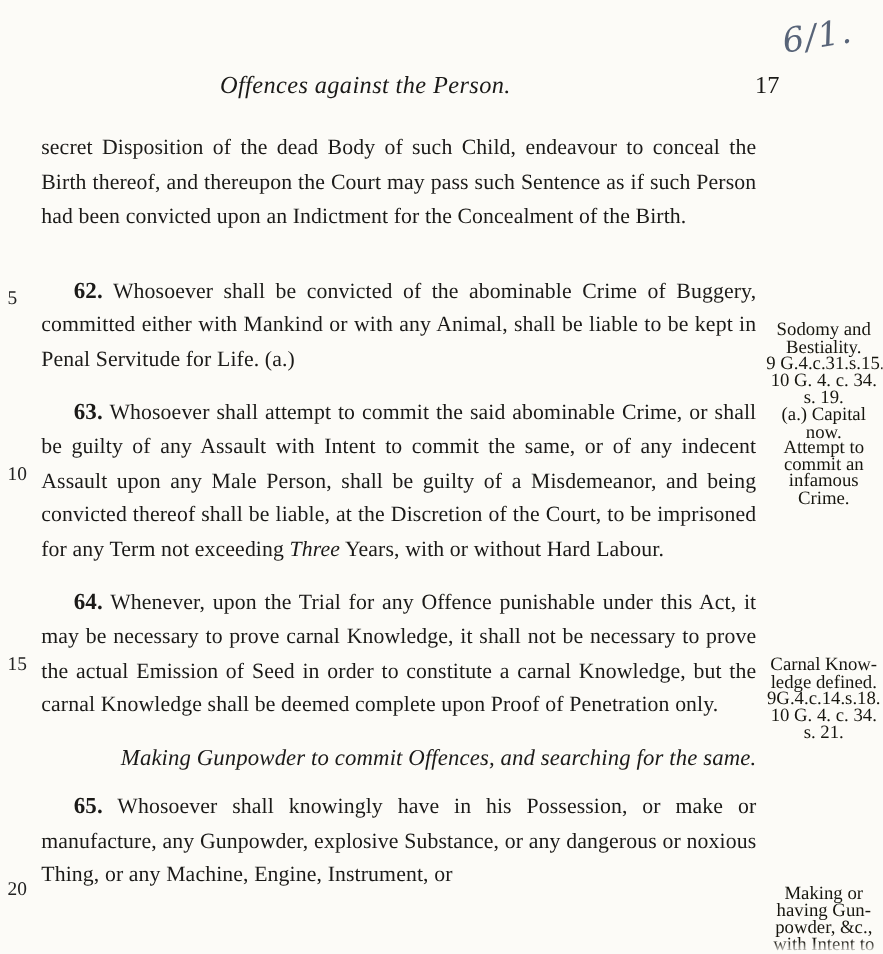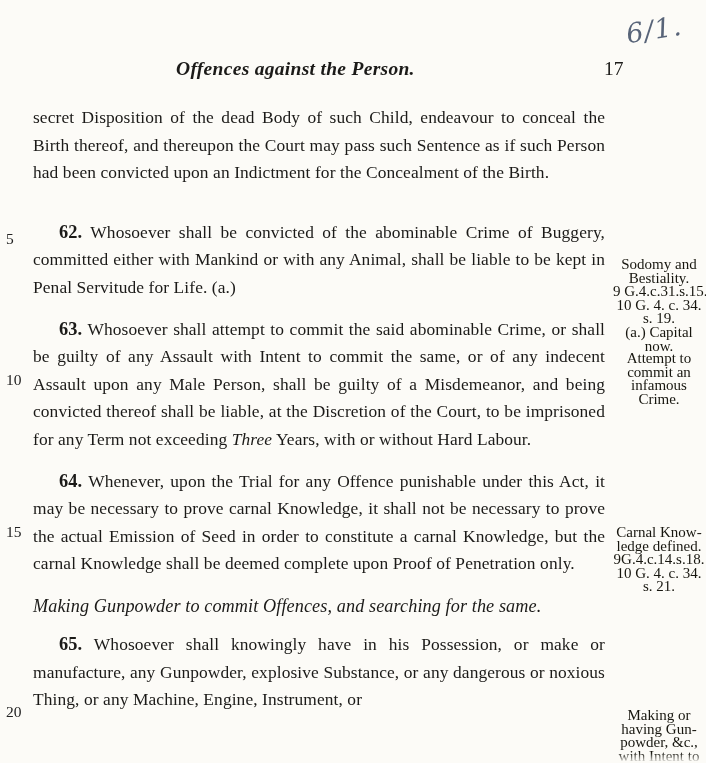"Offences against the Person." .running-title { font-weight: bold -> none }
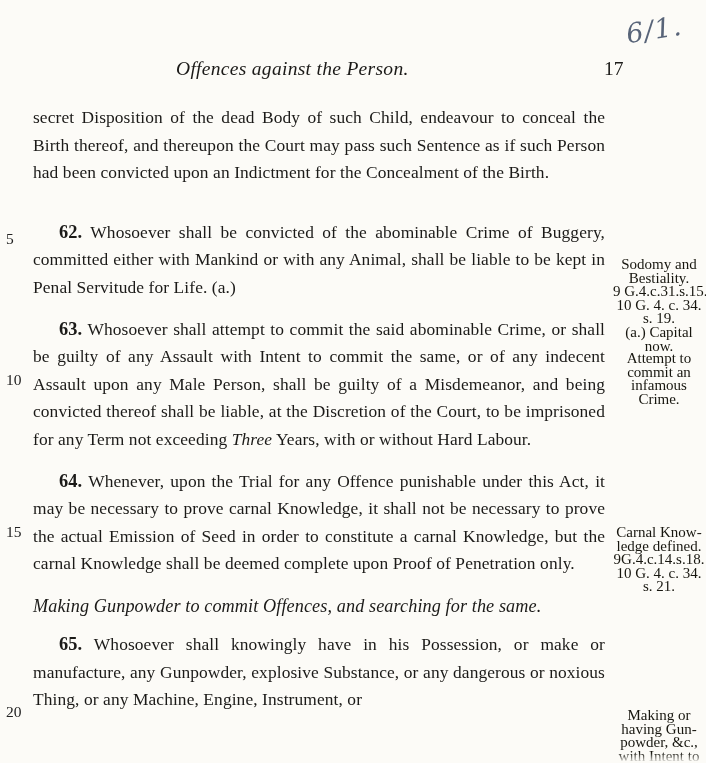"Making Gunpowder to commit Offences," .subhead-italic { text-align: left -> right }
